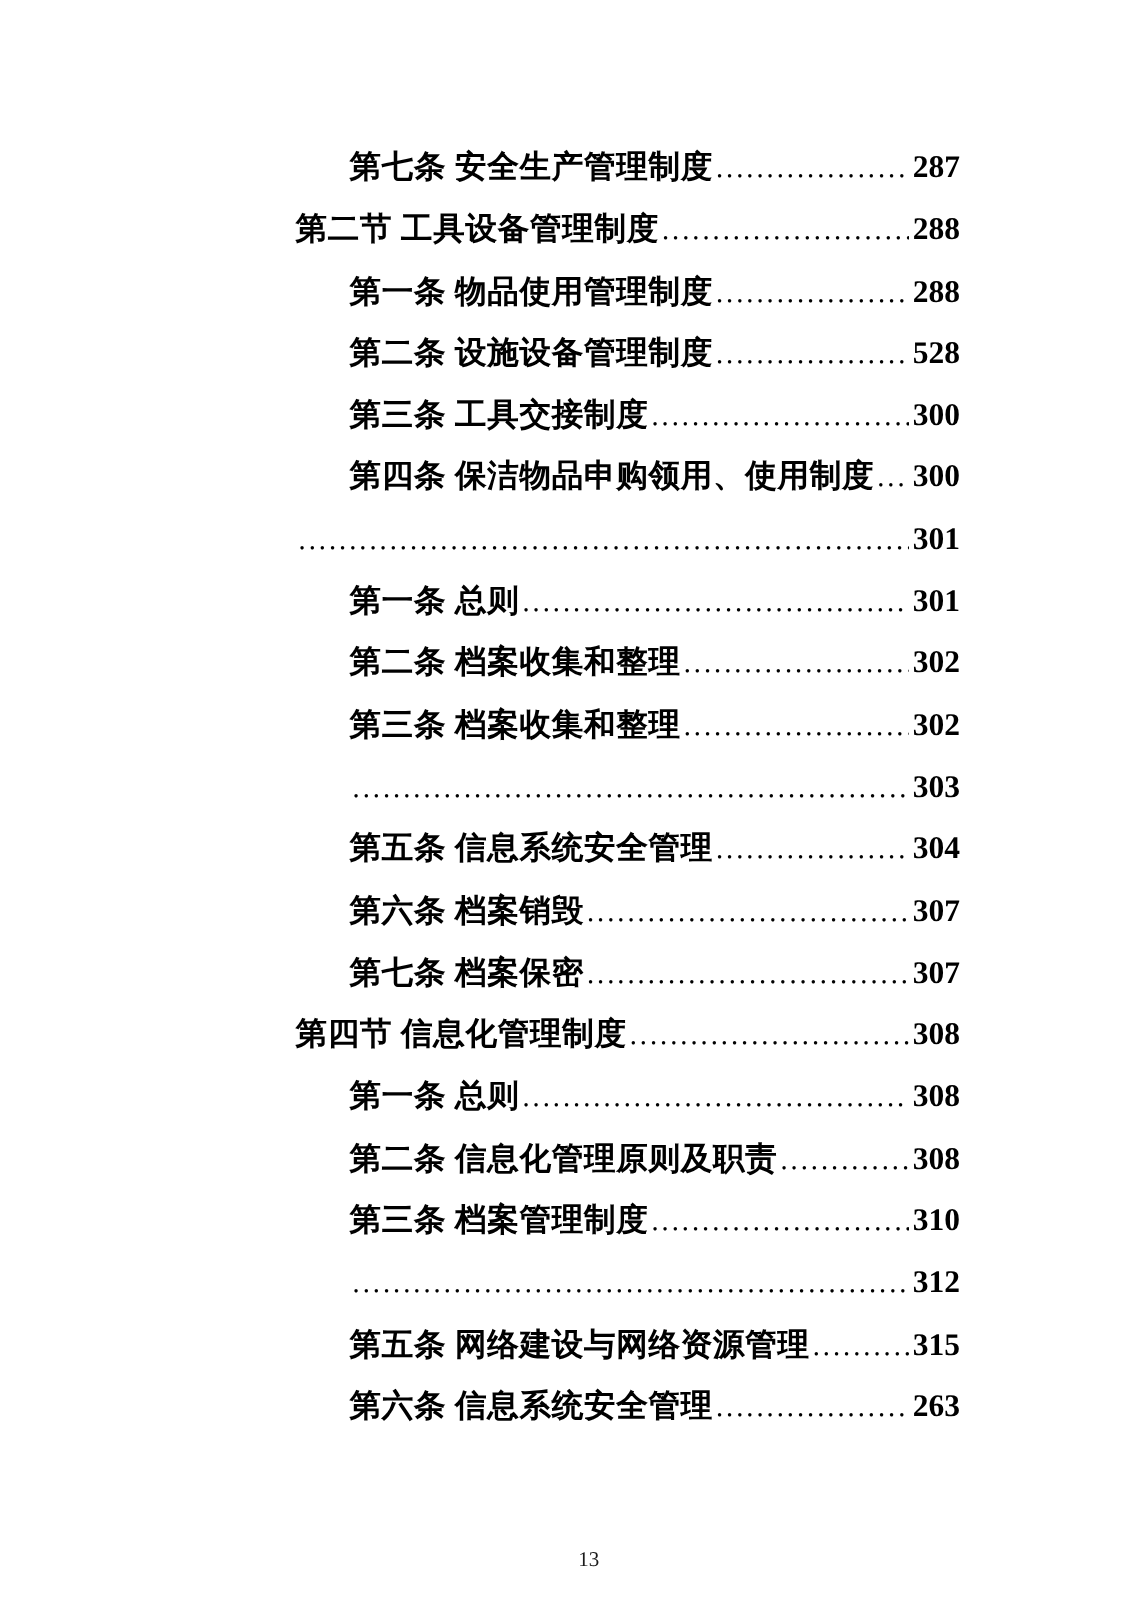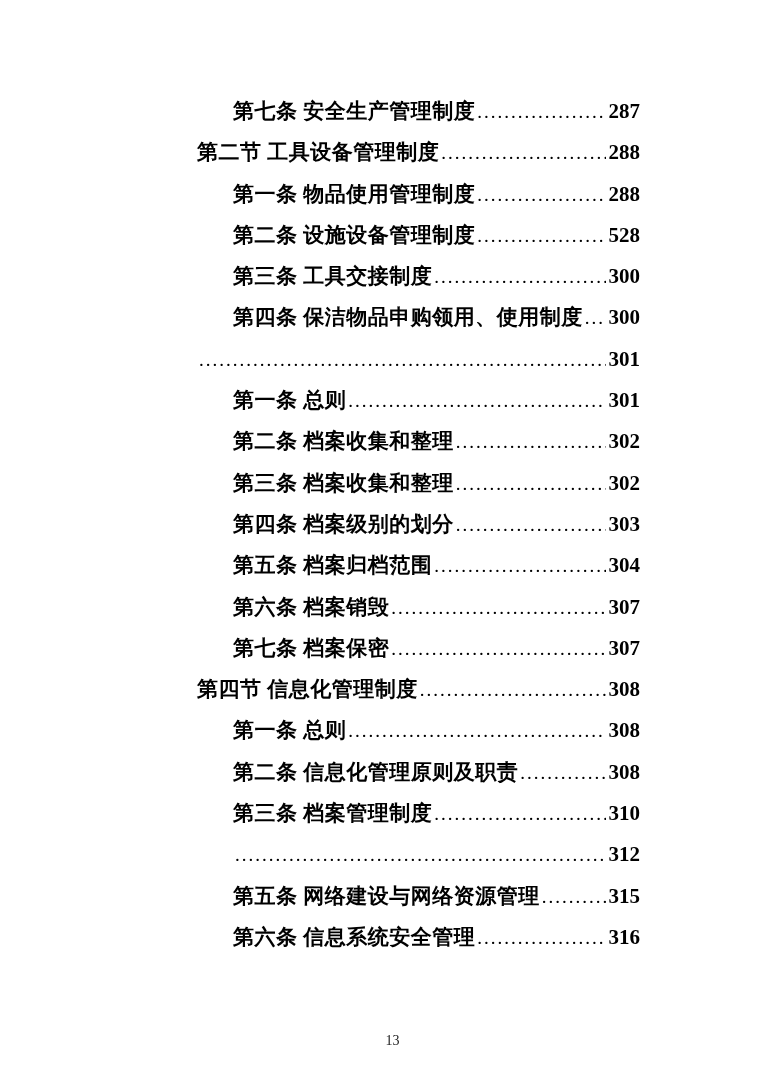"第四条 档案级别的划分" span.toc-label { html: <span>第四条 档案级别的划分</span> -> none }
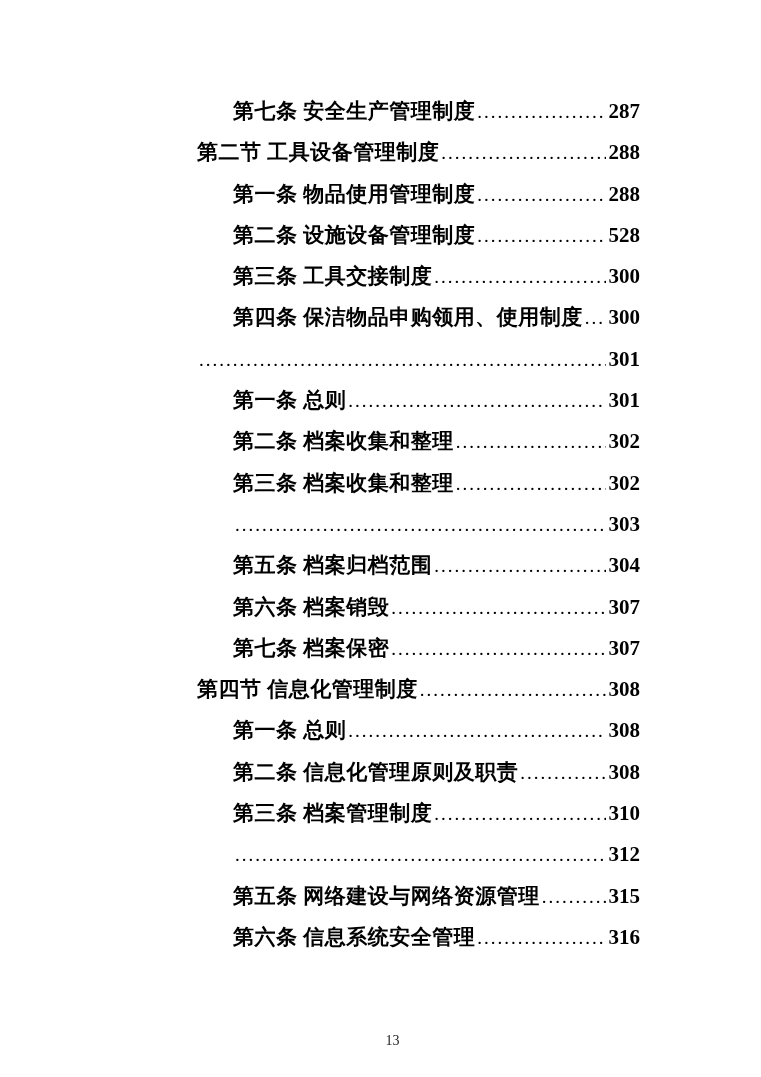"第五条 档案归档范围" span.toc-label { text: 档案归档范围 -> 信息系统安全管理 }
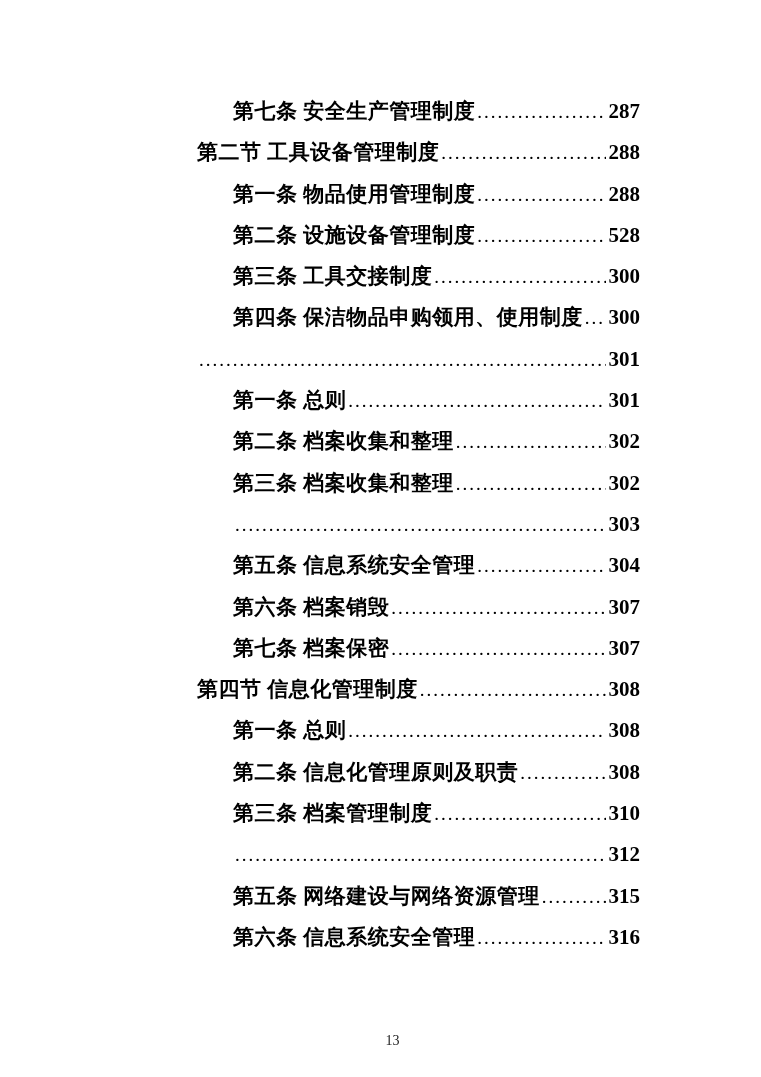"316" span.toc-page { text: 316 -> 263 }
